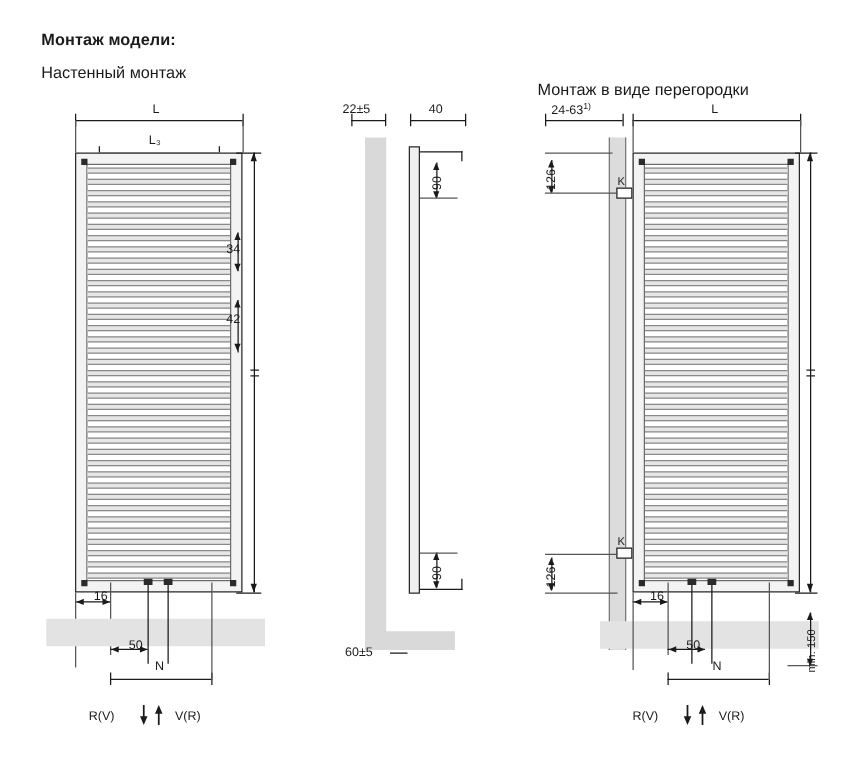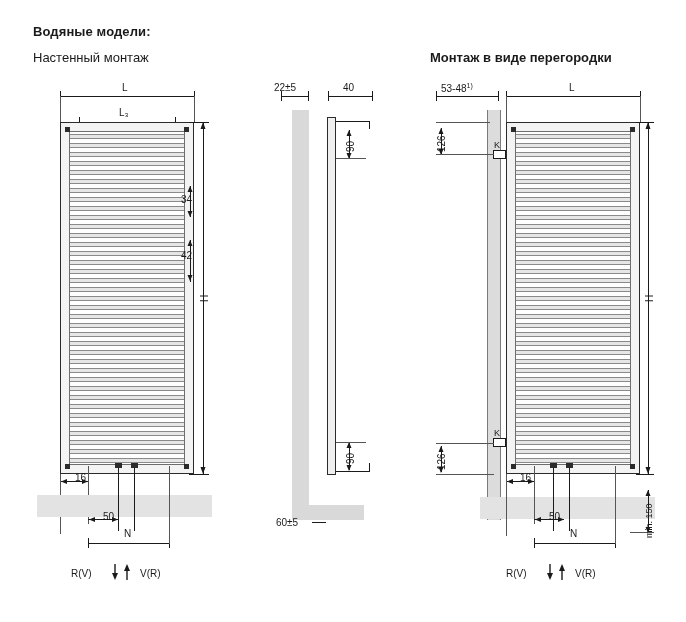"Водяные модели:" div.abs { text: Водяные -> Монтаж }
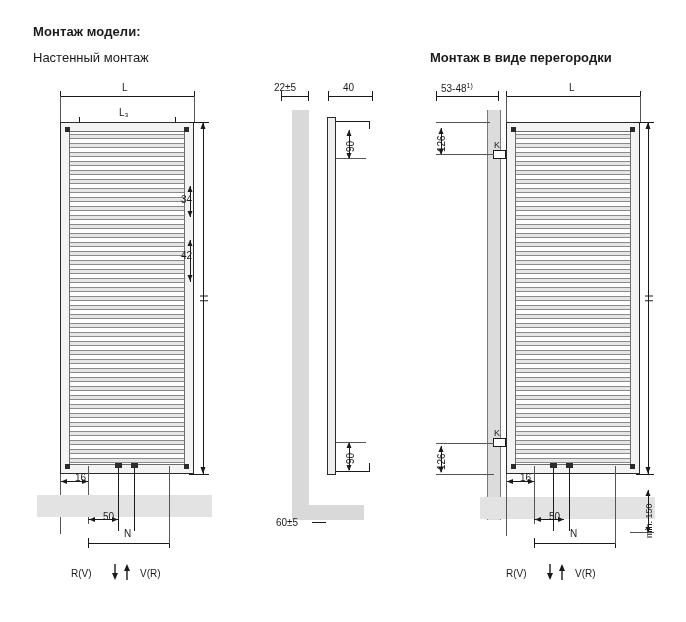"Монтаж в виде перегородки" div.abs { font-weight: bold -> none; top: 50px -> 64px }
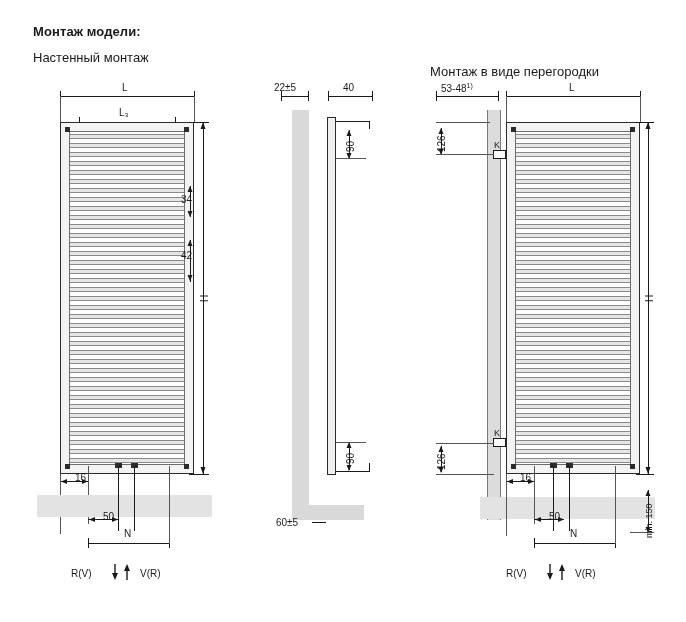"53-48" span { text: 53-48 -> 24-63 }
